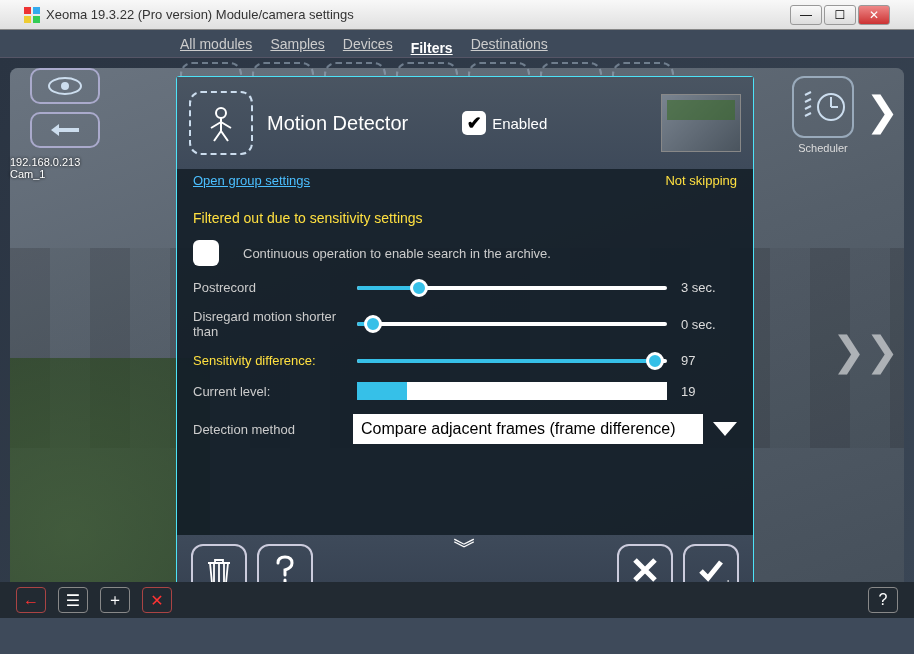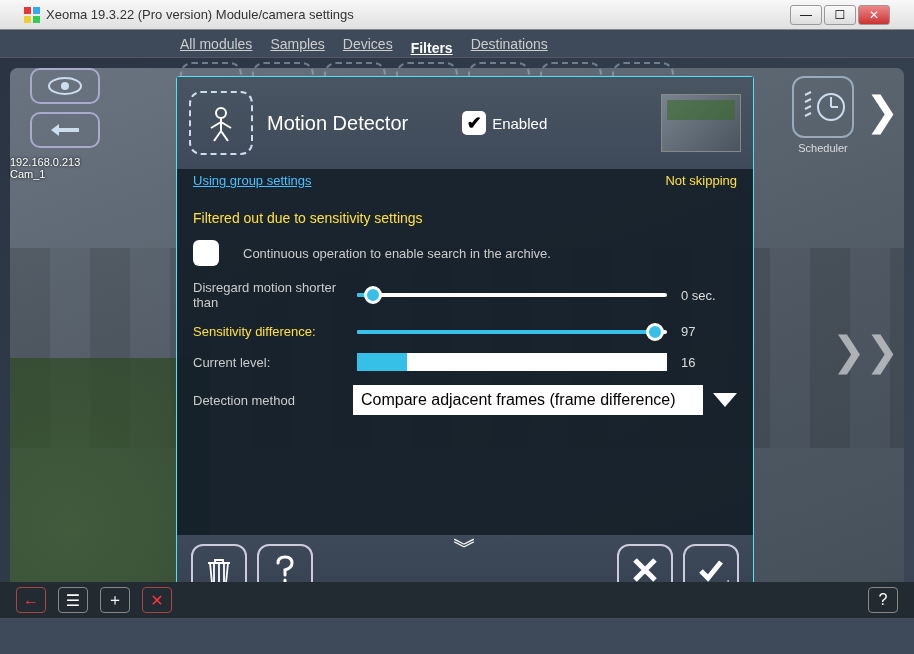"Using group settings" span.link { text: Using -> Open }
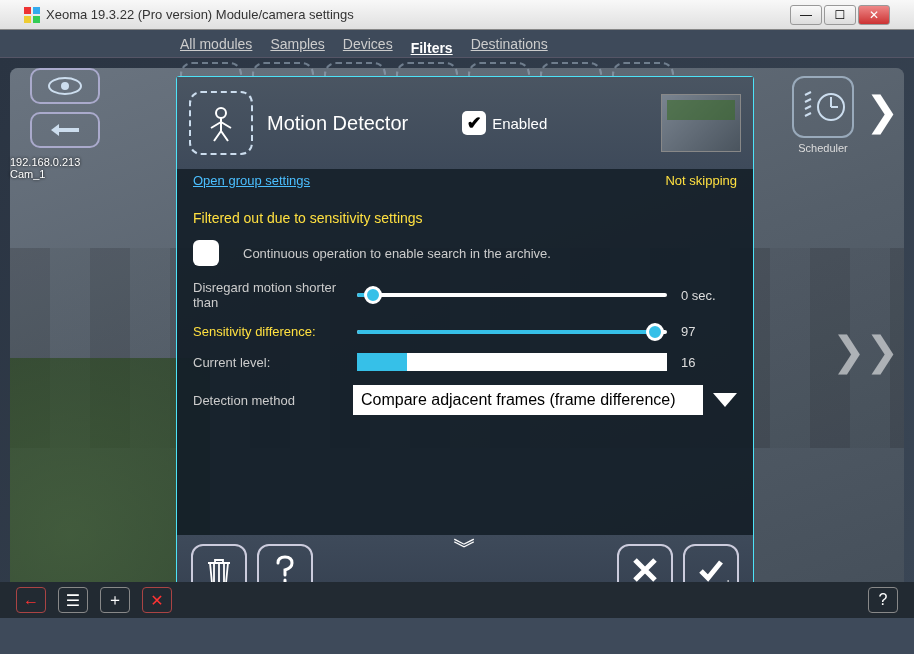"Postrecord" div.slider-row { html: none -> <div> <div>Postrecord</div> <div> <div></div> <div></div> </div> <div><span>3</span> <span>sec.</span></div> </div> }
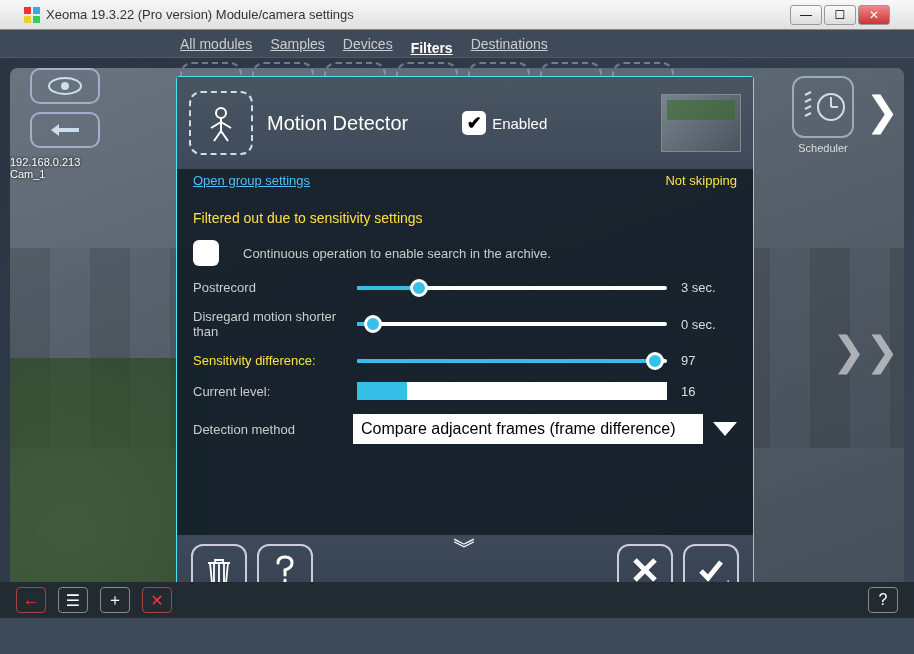"16" div.slider-val { text: 16 -> 19 }
